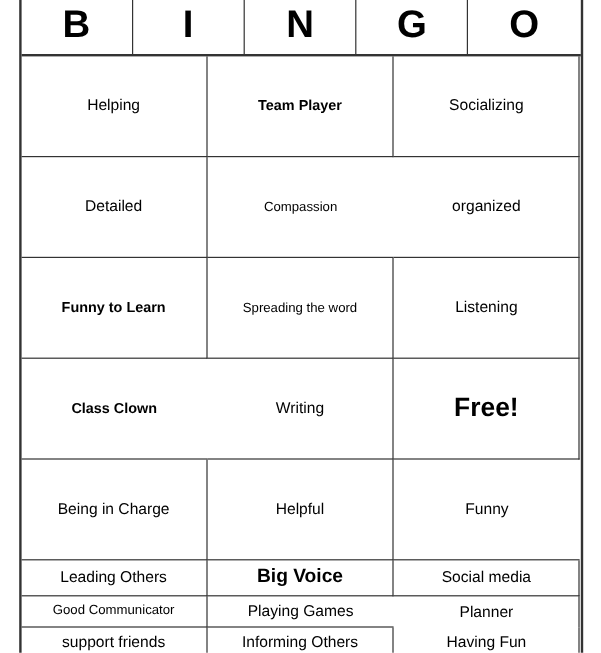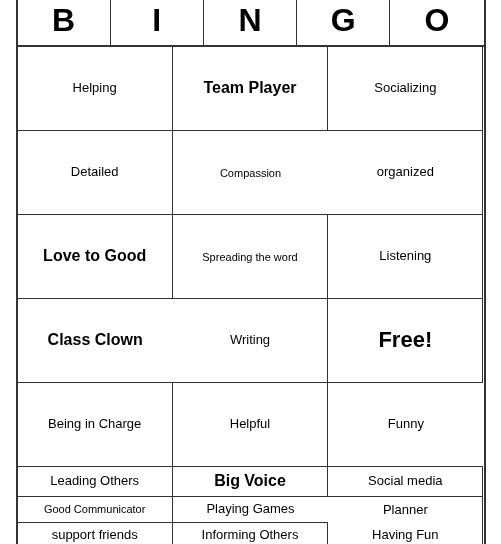"Team Player" .bingo-cell.large { font-size: 16px -> 12px }
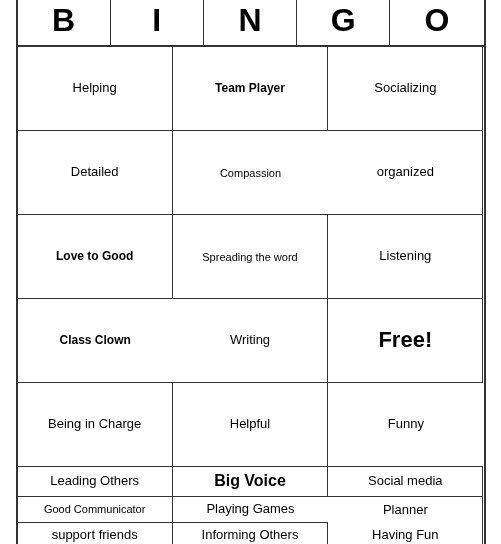"Love to Good" div.bingo-cell { text: Love to Good -> Funny to Learn }
